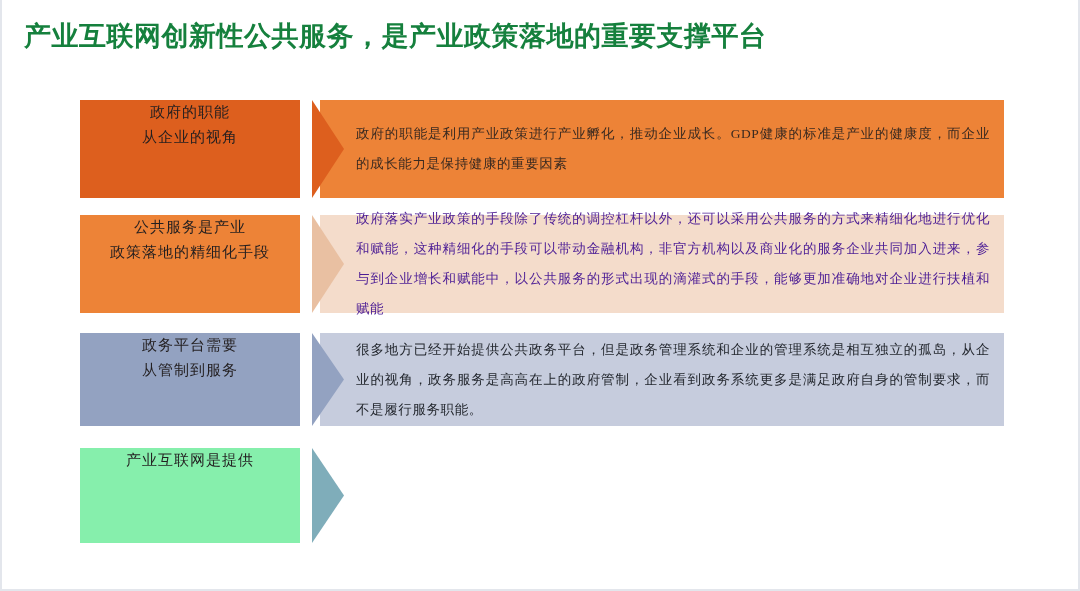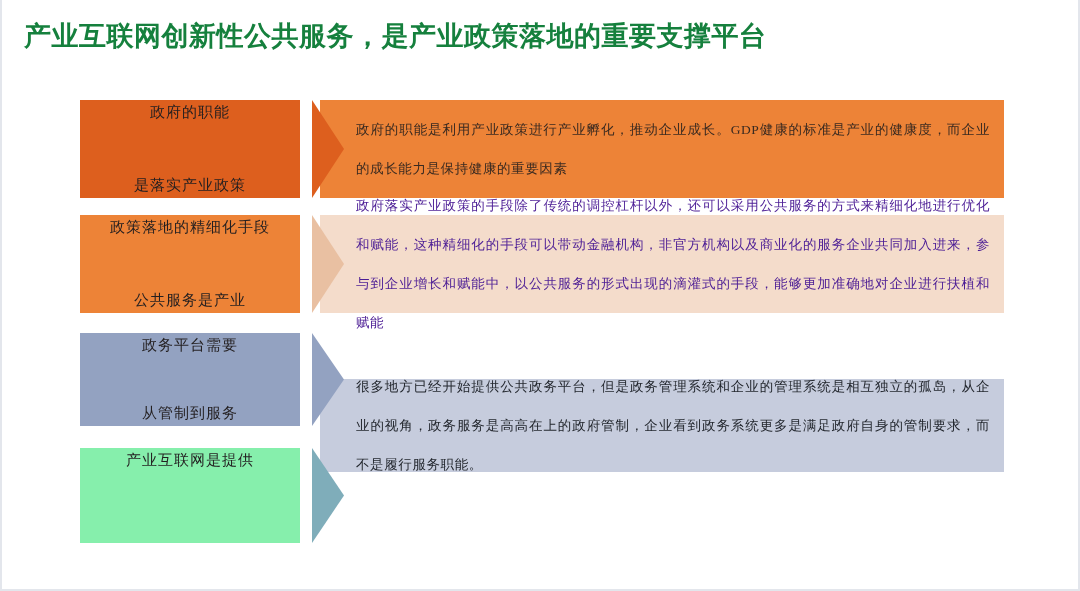"政府的职能" .label-block { justify-content: space-between -> flex-start }
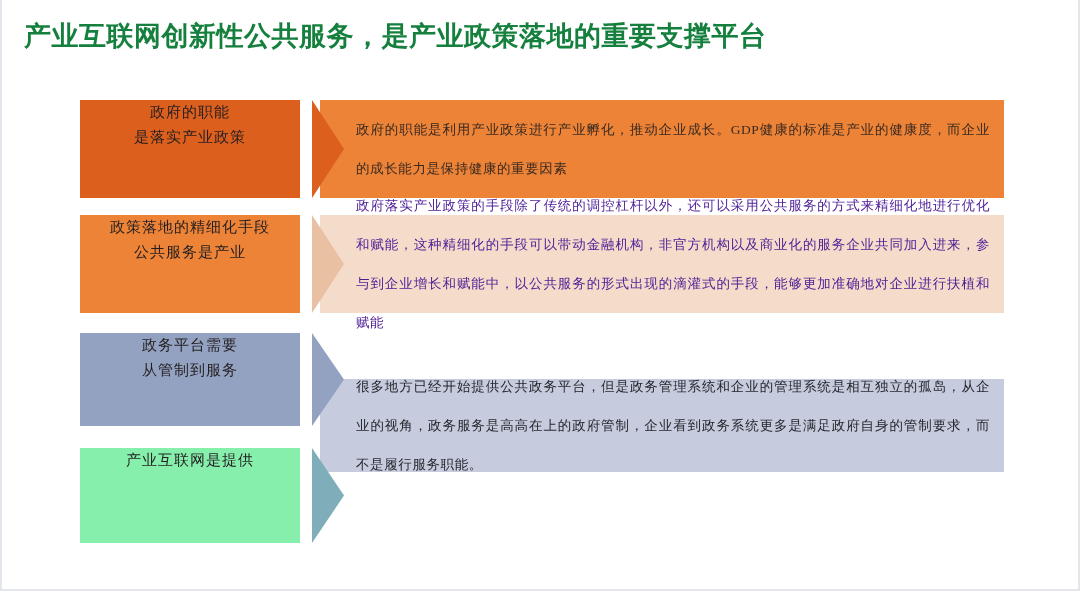"是落实产业政策" div.label-line { text: 是落实产业政策 -> 从企业的视角 }
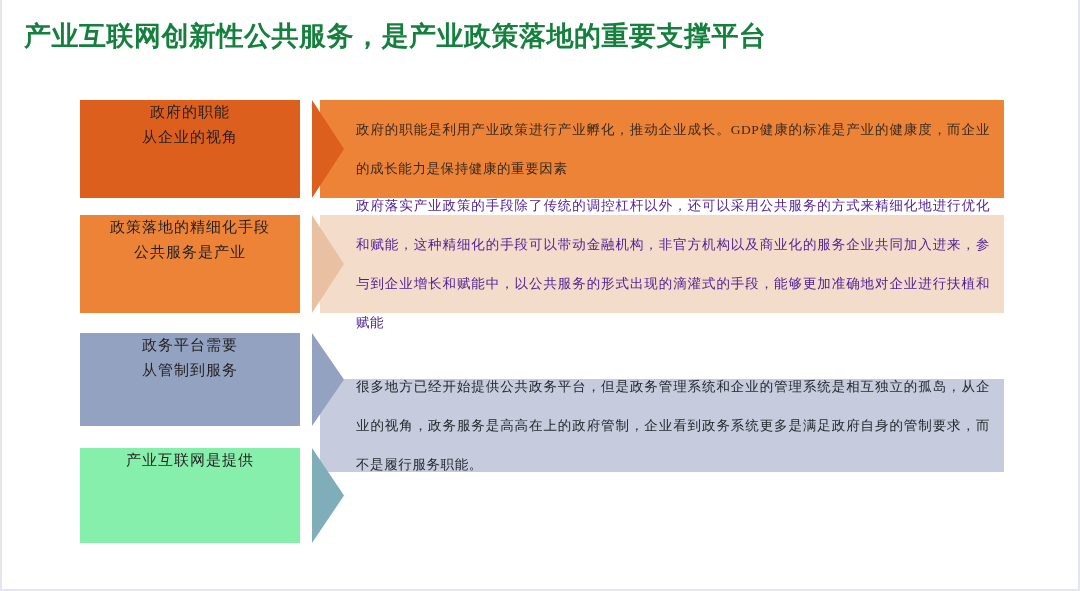"政府的职能是利用产业政策进行产业孵化，推动企业成长。GDP健康的标准是产业的健康" .content-text { line-height: 39px -> 30px }
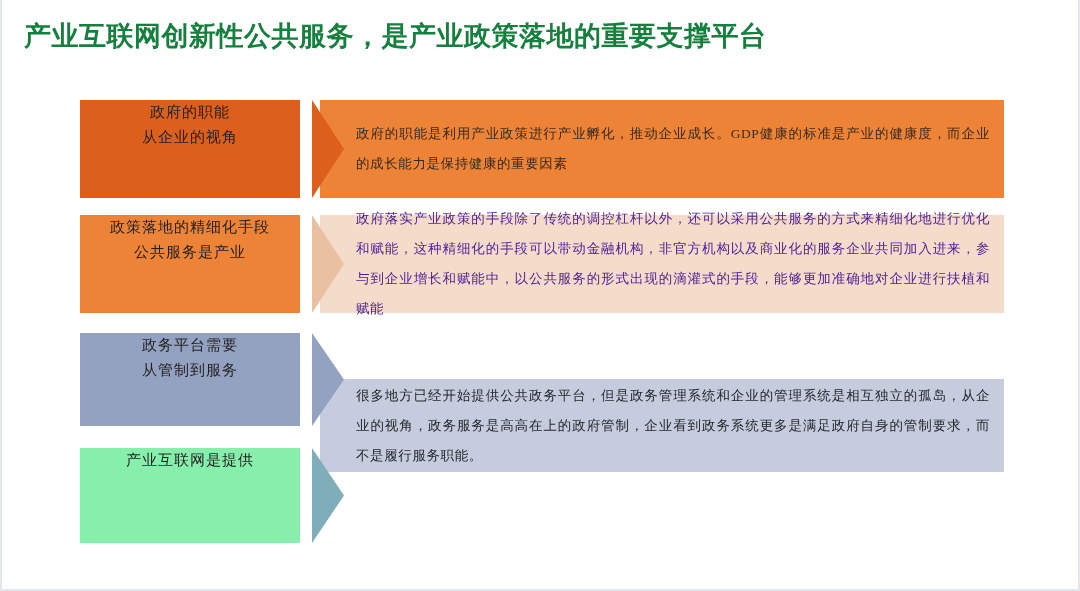"政策落地的精细化手段" div.label-line { order: before "公共服务是产业" -> after "公共服务是产业" }
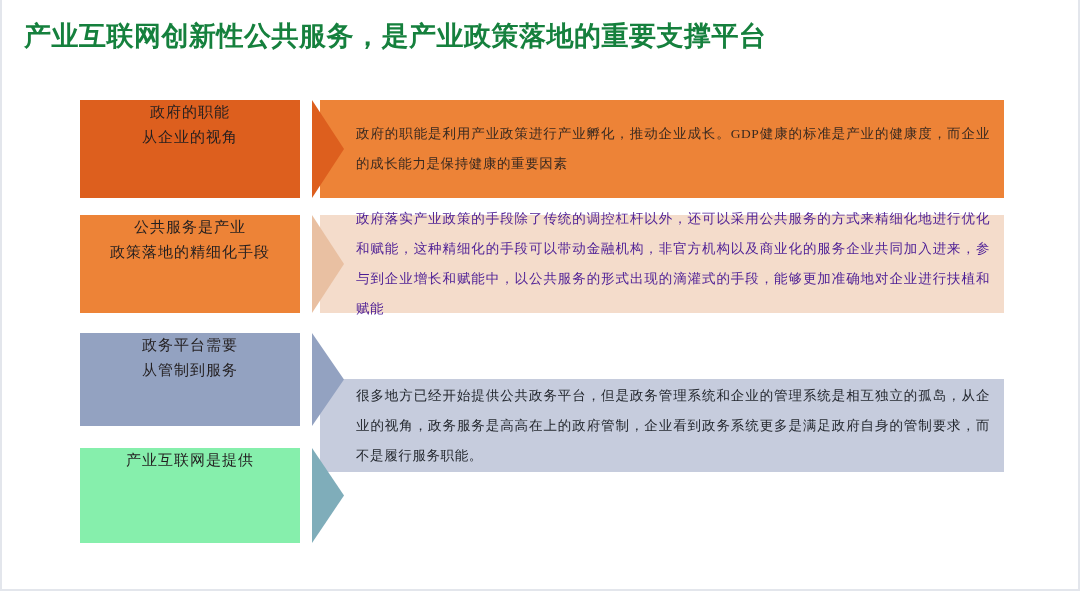"很多地方已经开始提供公共政务平台，但是政务管理系统和企业的管理系统是相互独立的孤" #row-3 .content-block { margin-top: 46px -> none }
